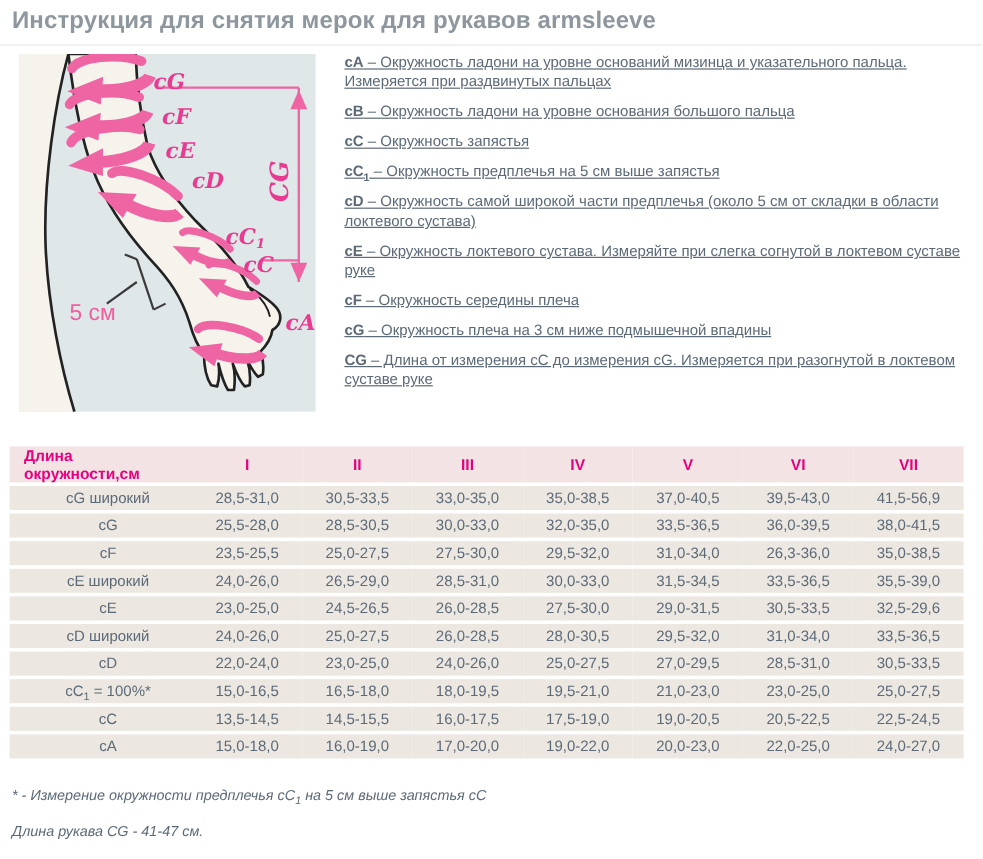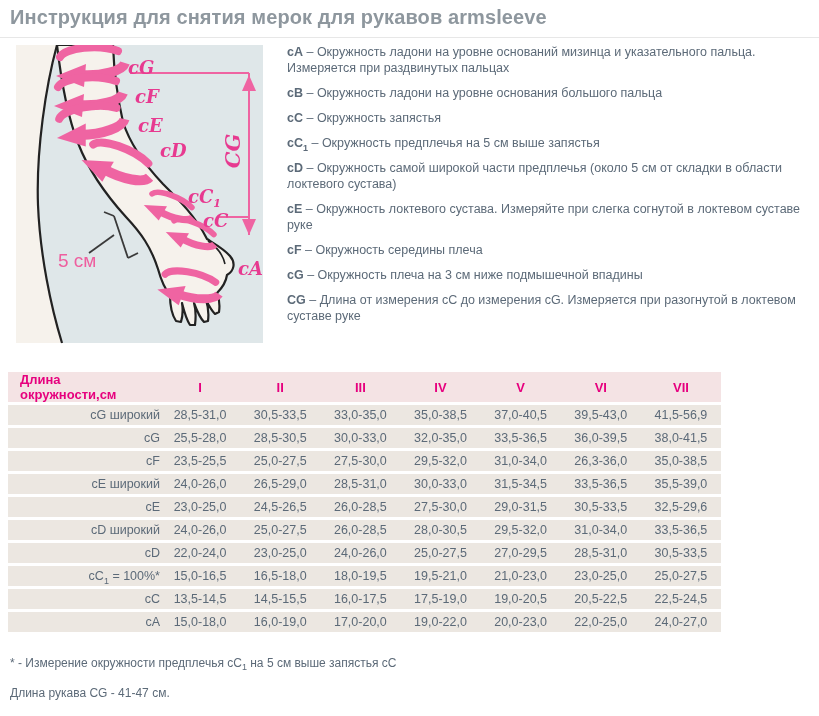"cA – Окружность ладони на" .desc-item { text-decoration: none -> underline }
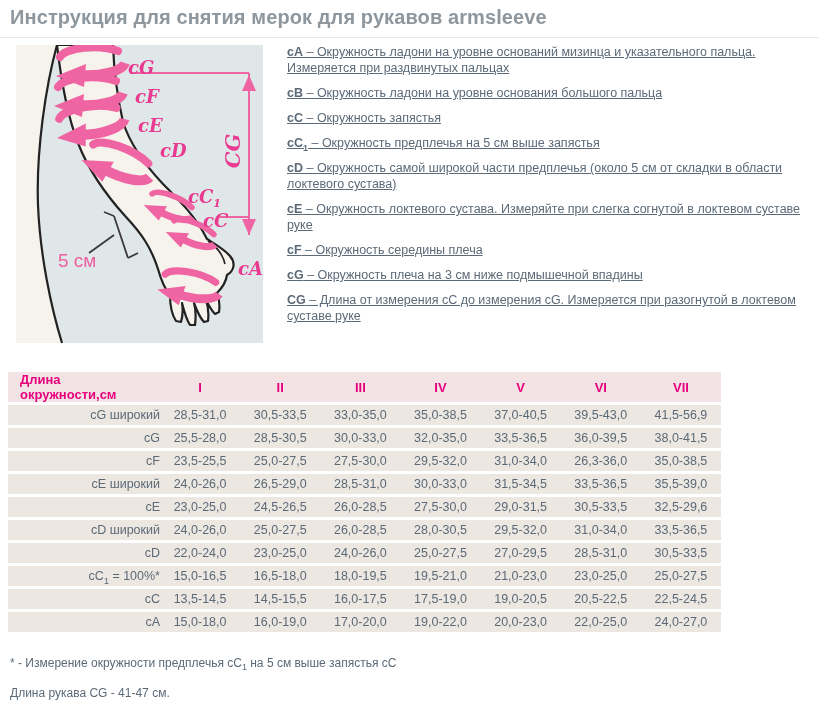"Длина окружности,см" table.size-table { width: 713px -> 795px }
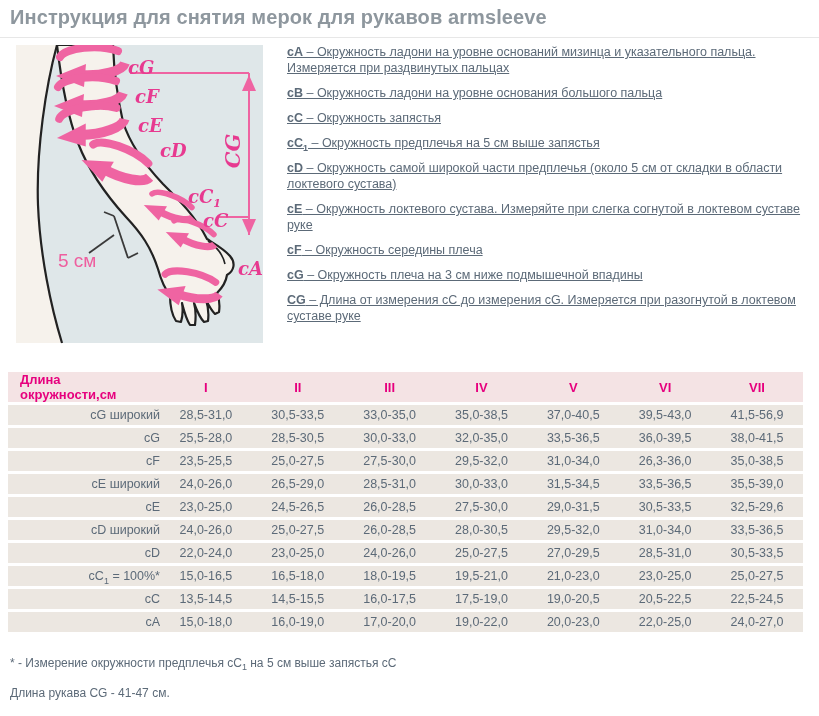"cG широкий" table.size-table td.row-label { text-align: right -> center }
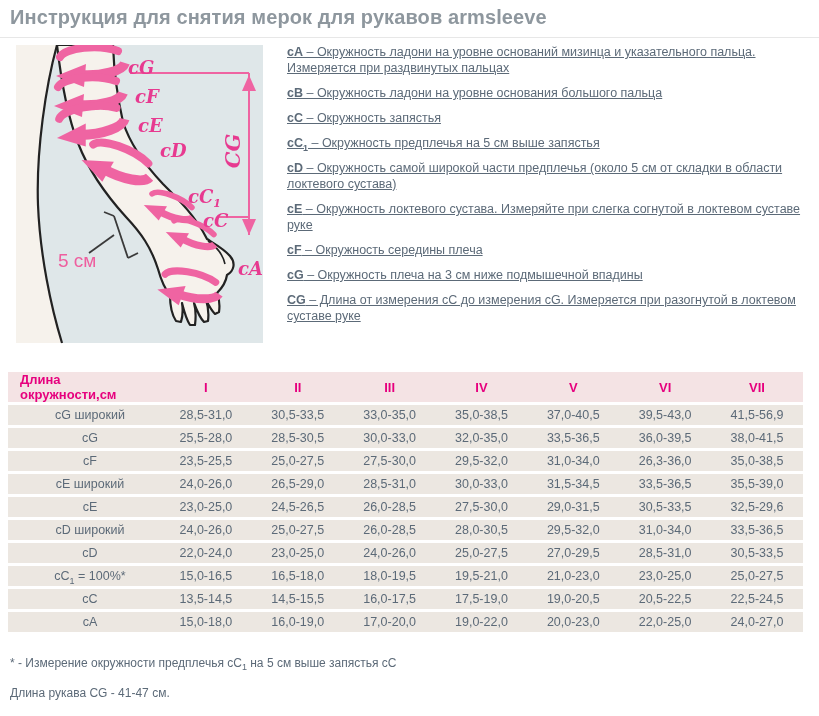"* - Измерение окружности предплечья" .footnotes p { font-style: none -> italic }
